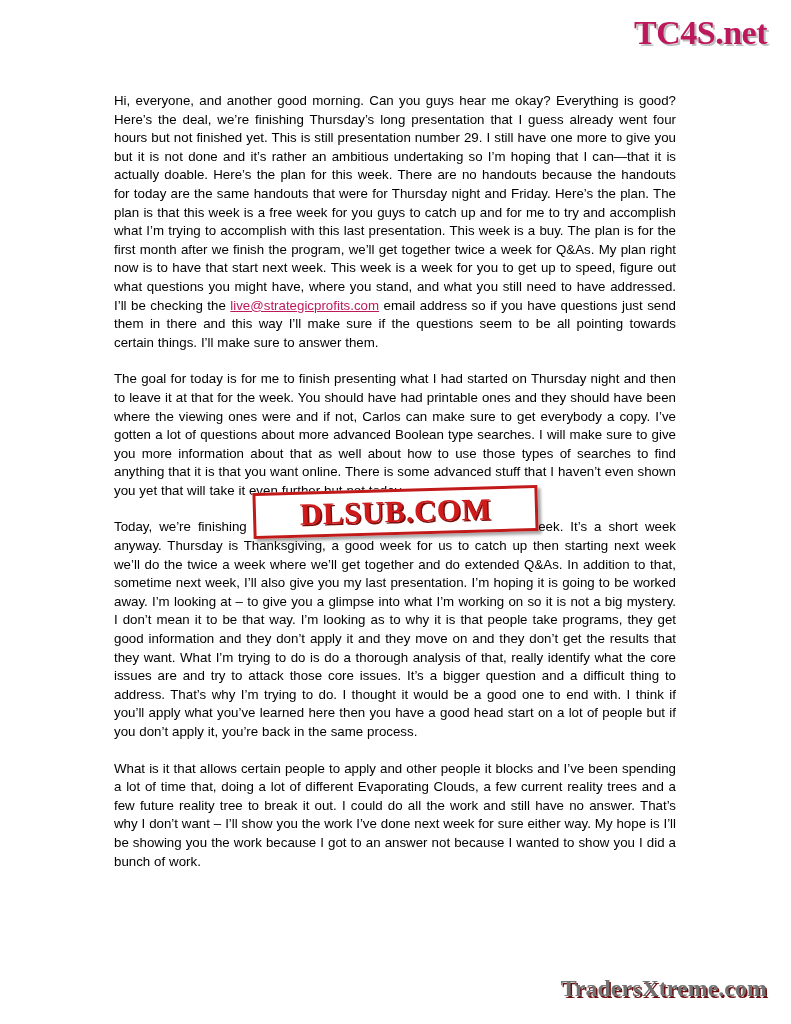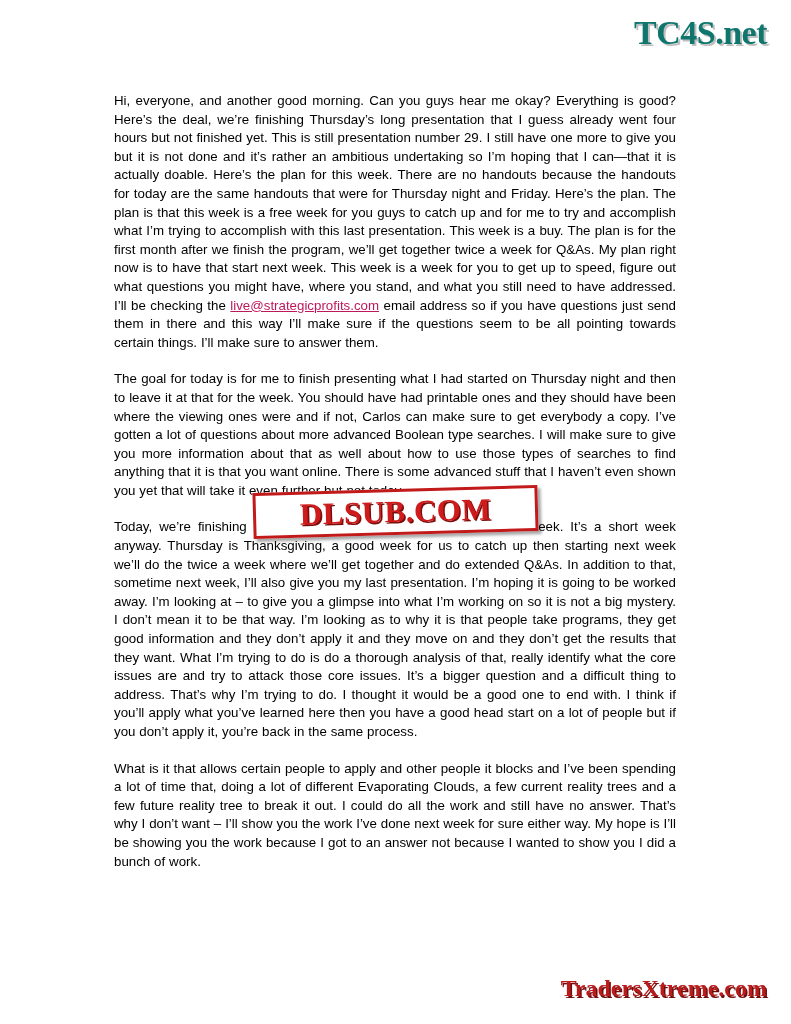"TC4S.net" .header-logo { color: #0f766e -> #be185d }
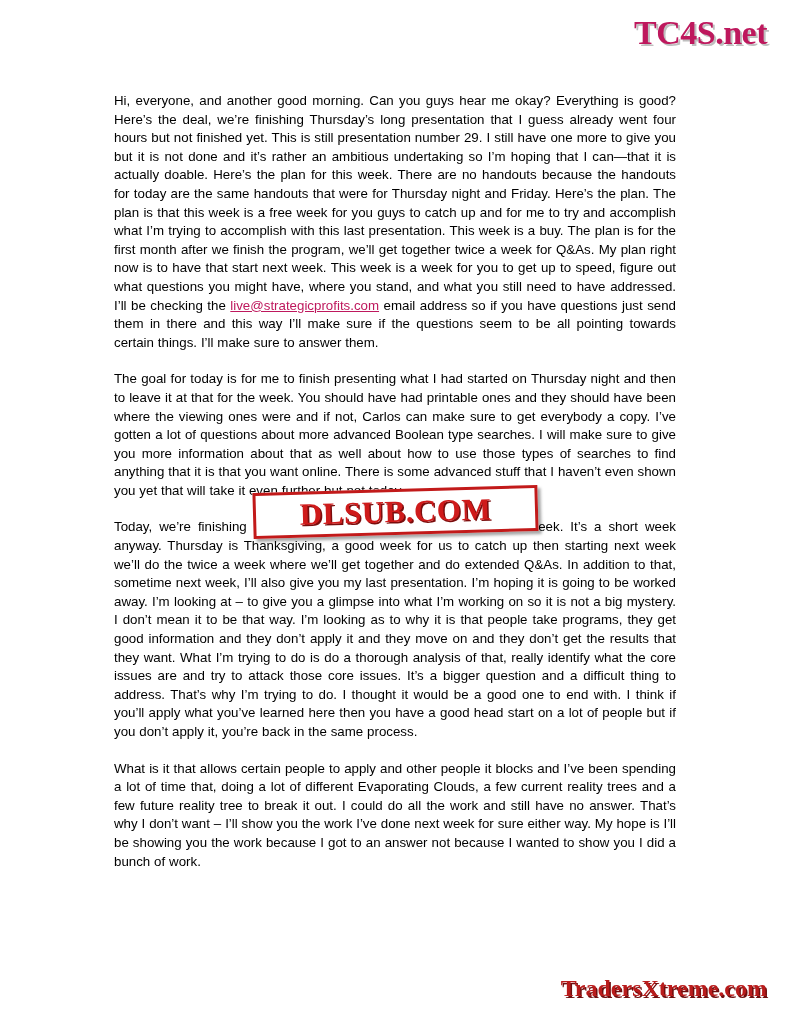"TradersXtreme.com" .footer-logo { color: #b91c1c -> #737373 }
